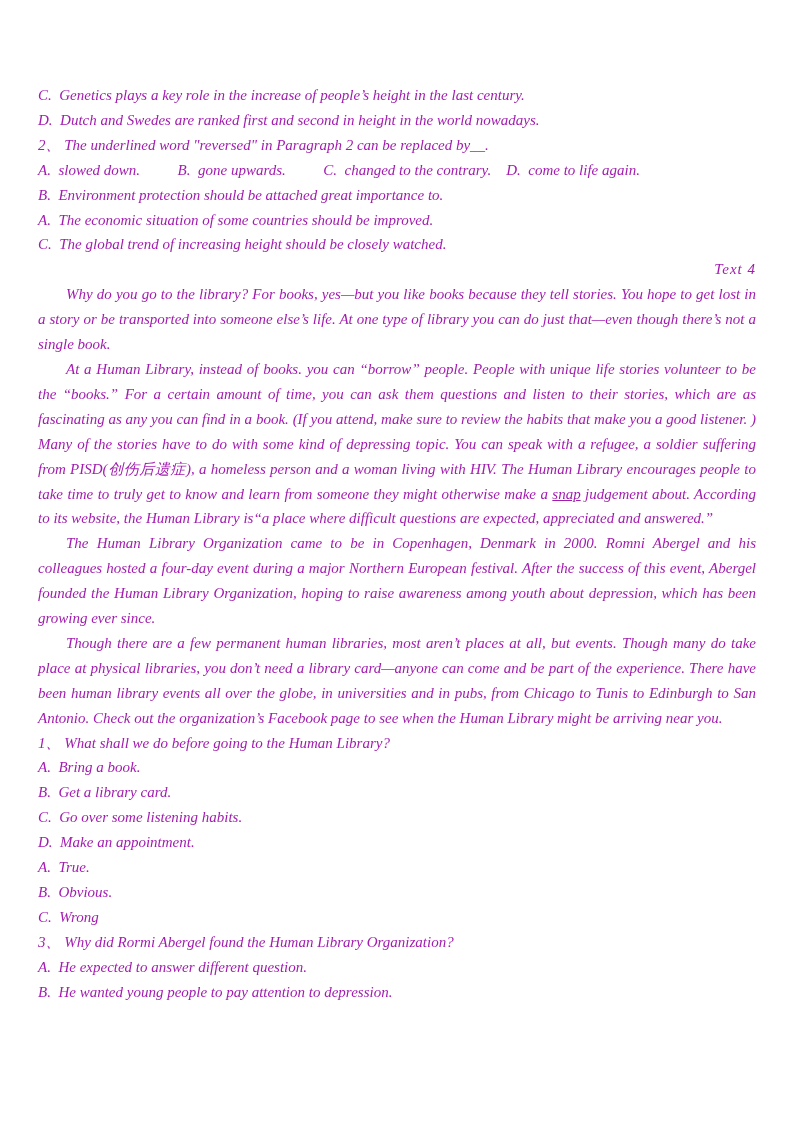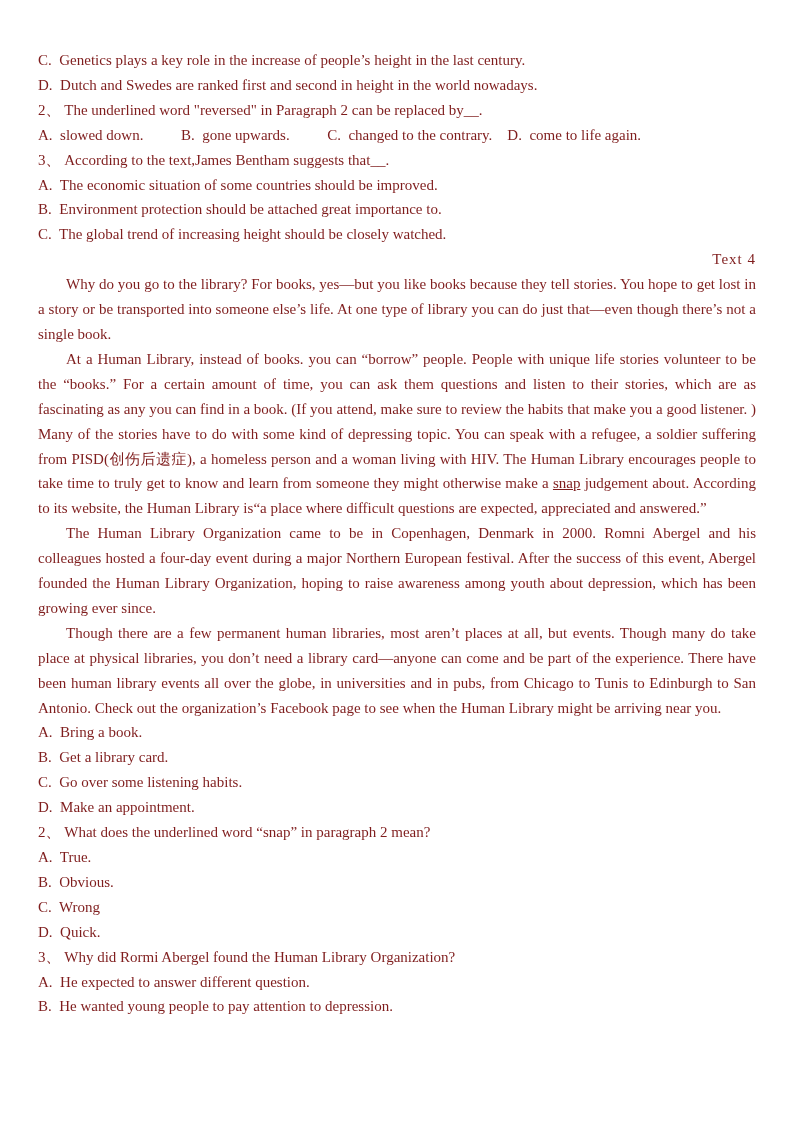"C. Genetics plays a key" .page { color: #7f1d1d -> #a21caf; font-style: none -> italic; padding: 48px 38px 0 38px -> 83px 38px 0 38px }
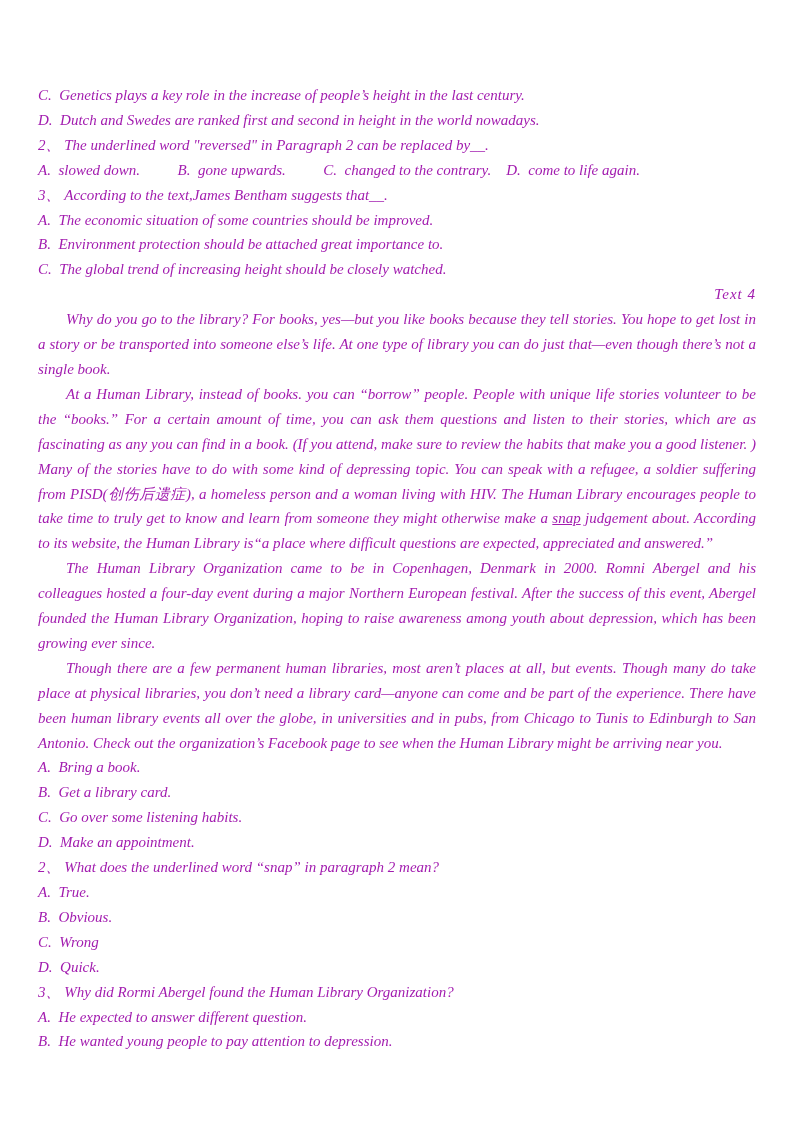"3、 According to the text,James" div.line { html: <div>3、 According to the text,James Bentham suggests that__.</div> -> none }
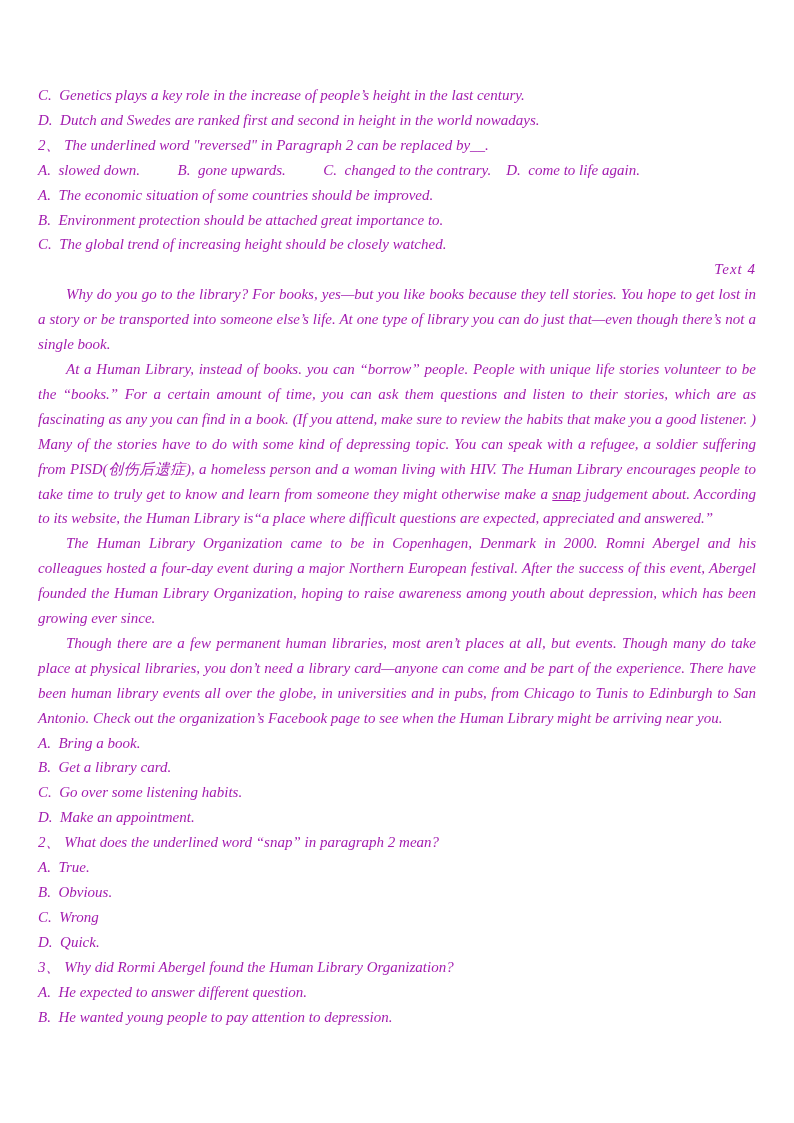"A. The economic situation of" div.line { order: before "B. Environment protection should be" -> after "B. Environment protection should be" }
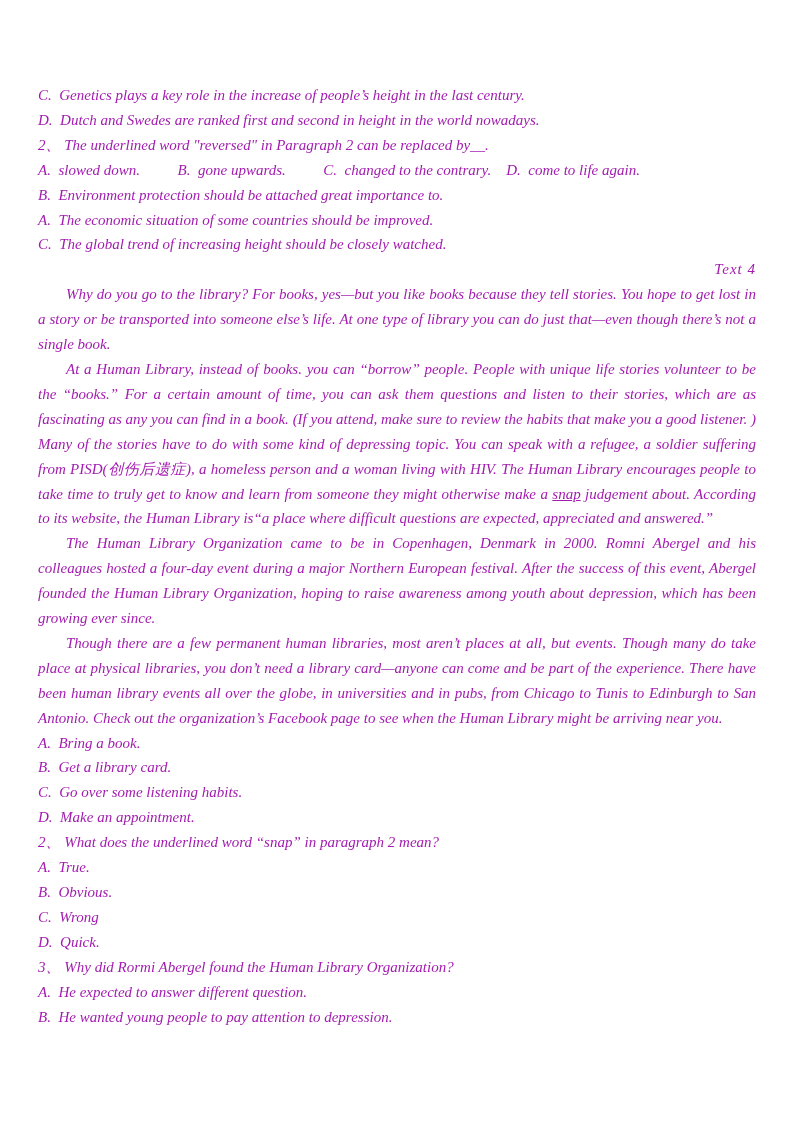"1、 What shall we do" div.line { html: none -> <div>1、 What shall we do before going to the Human Library?</div> }
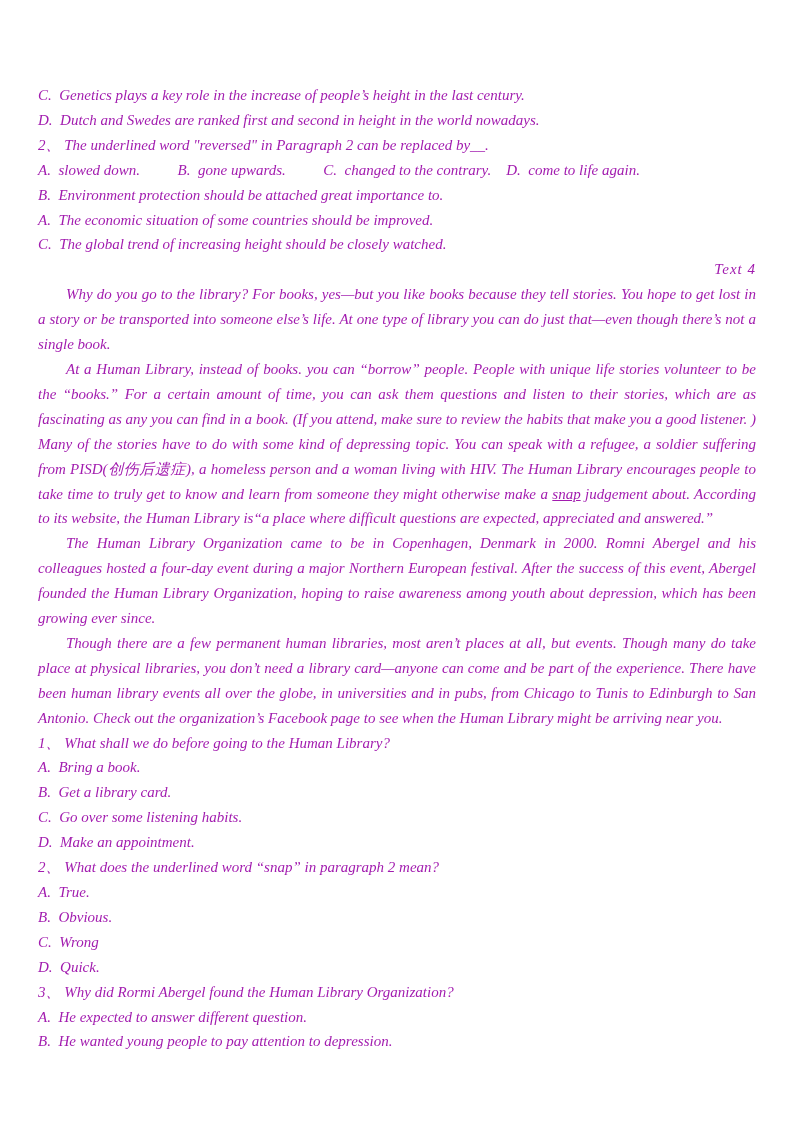"2、 What does the underlined" div.line { html: <div>2、 What does the underlined word “snap” in paragraph 2 mean?</div> -> none }
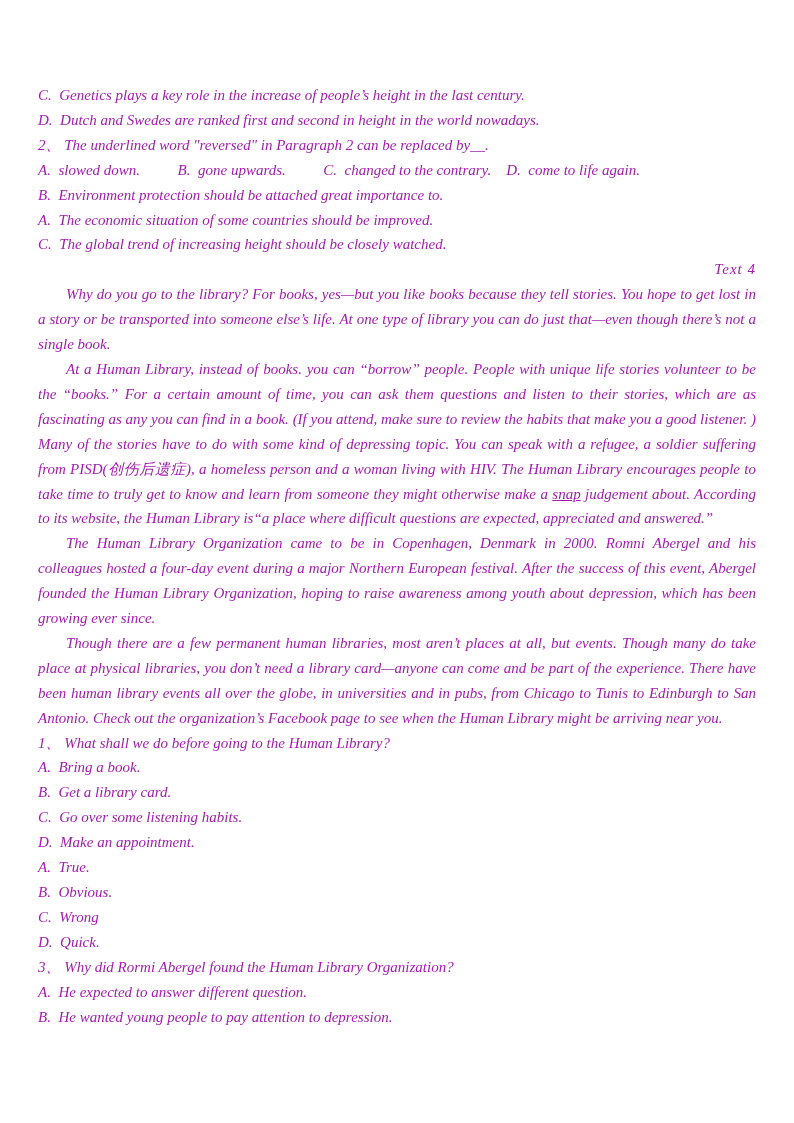"D. Quick." div.line { html: <div>D. Quick.</div> -> none }
